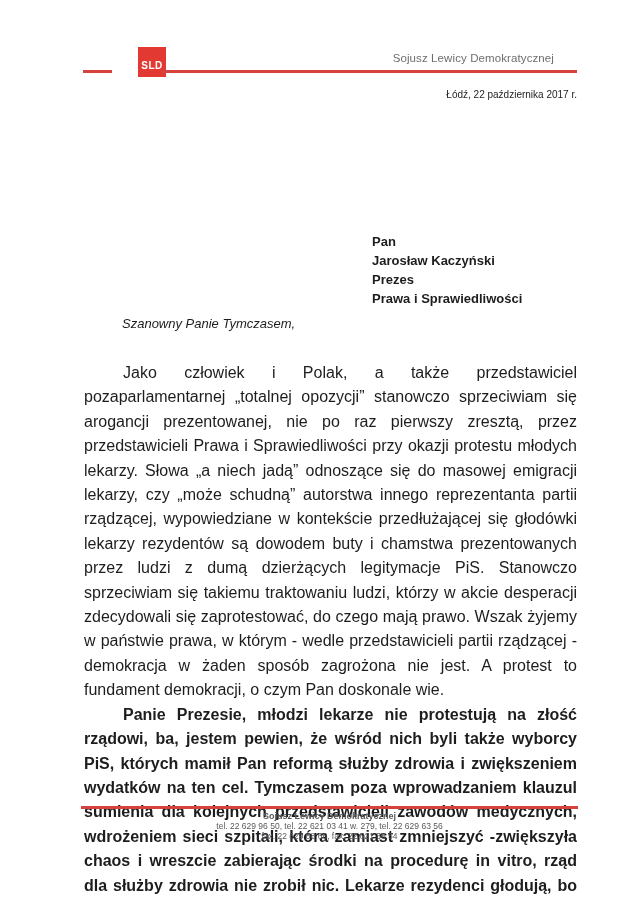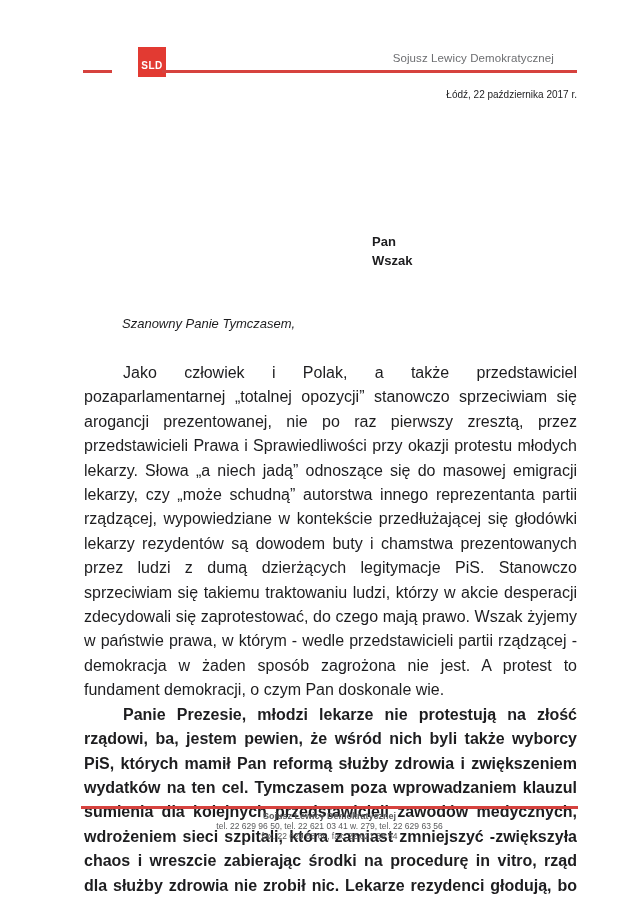"Jarosław Kaczyński" div { html: none -> <div>Jarosław Kaczyński</div> }
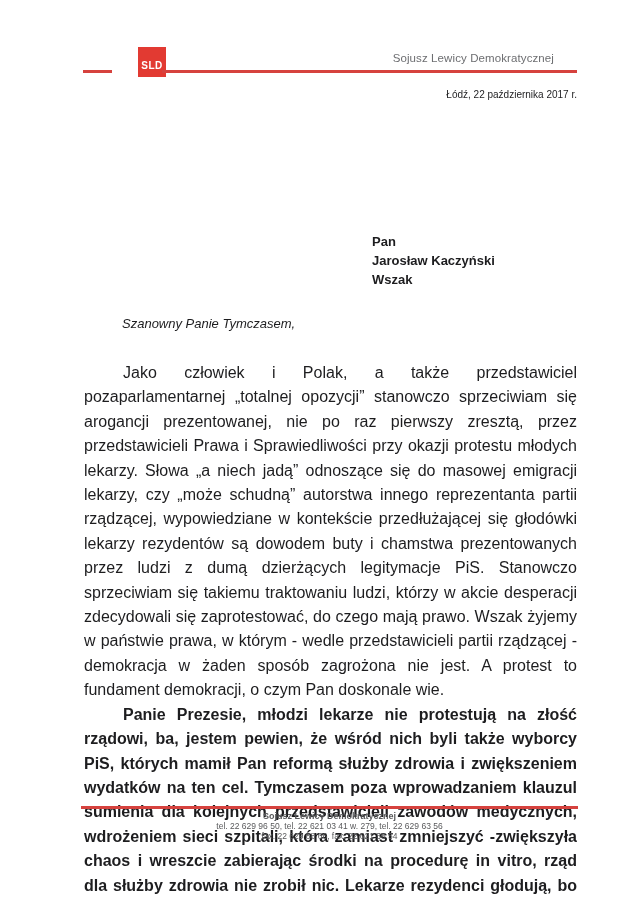"Wszak" div { text: Wszak -> Prezes }
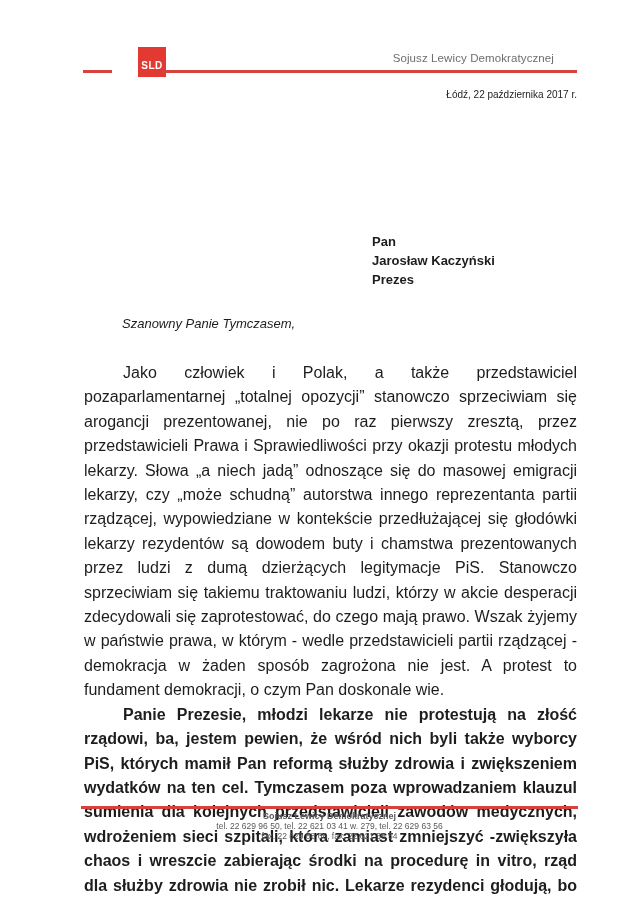"Prawa i Sprawiedliwości" div { html: none -> <div>Prawa i Sprawiedliwości</div> }
